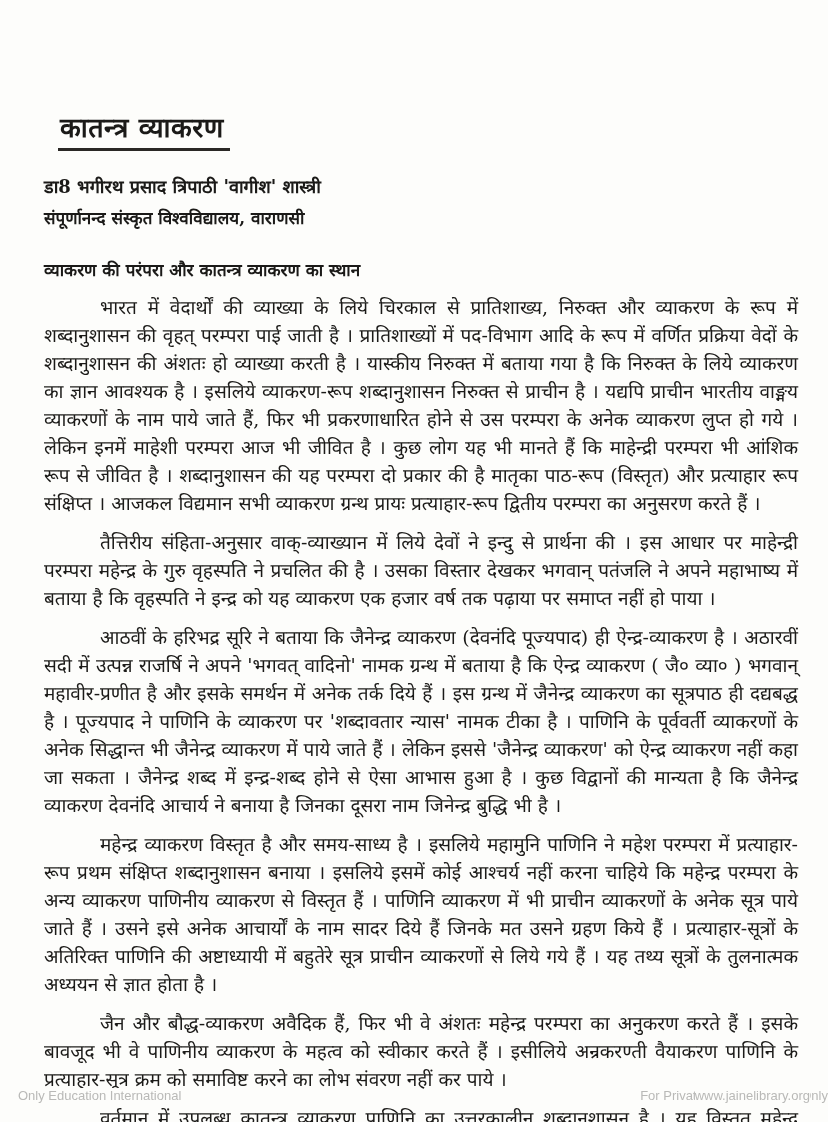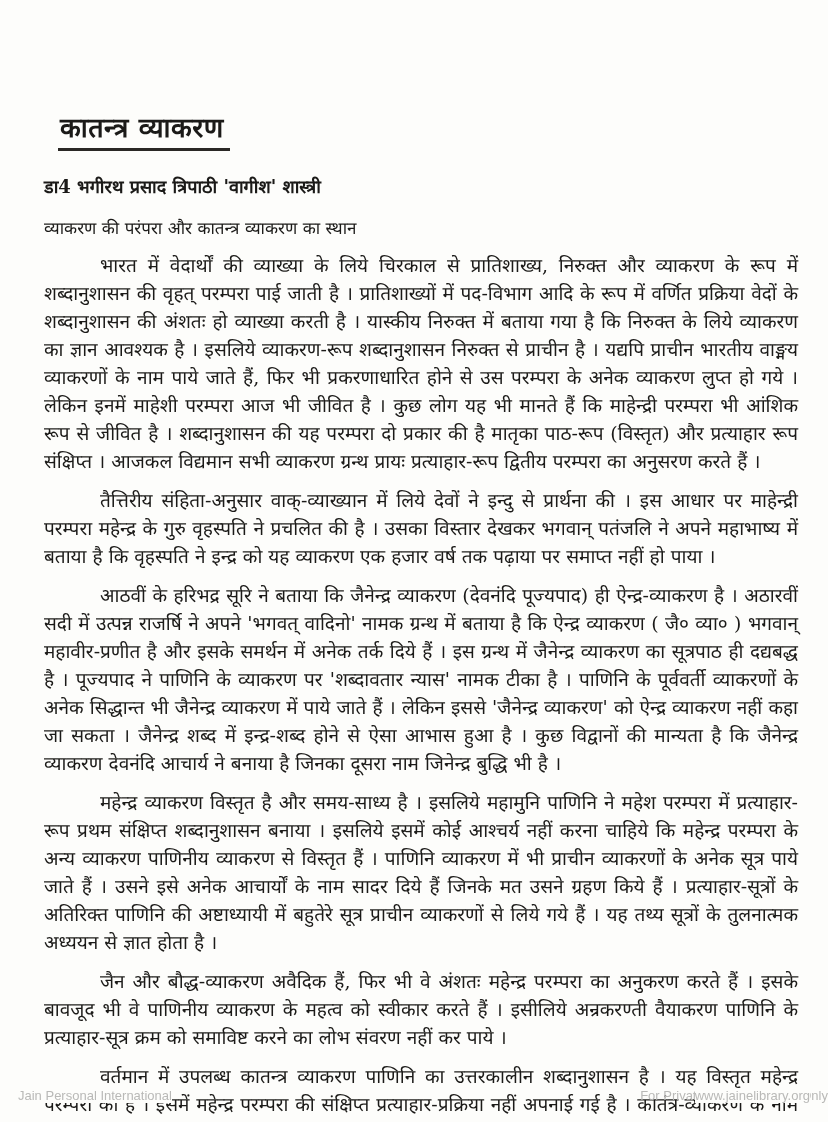"डा4 भगीरथ प्रसाद त्रिपाठी 'वागीश'" div.author-line { text: डा4 -> डा8 }
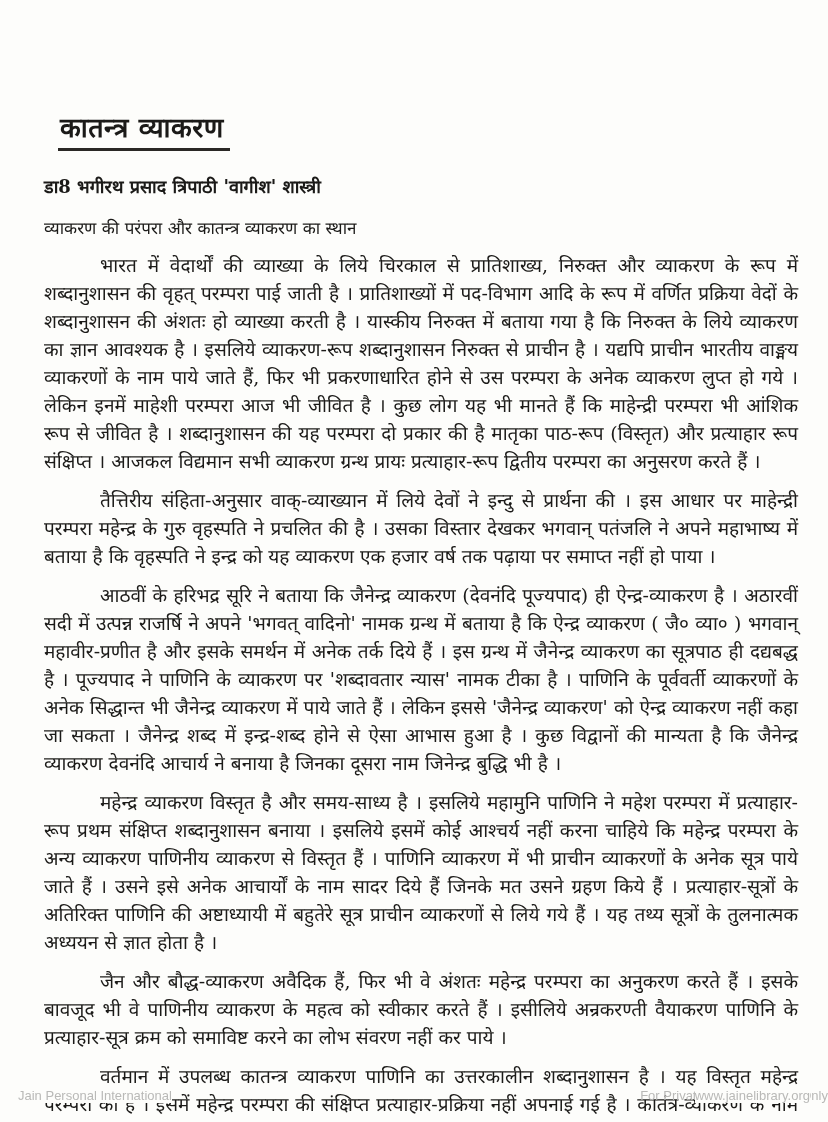"संपूर्णानन्द संस्कृत विश्वविद्यालय," div.affiliation-line { html: none -> <div>संपूर्णानन्द संस्कृत विश्वविद्यालय, वाराणसी</div> }
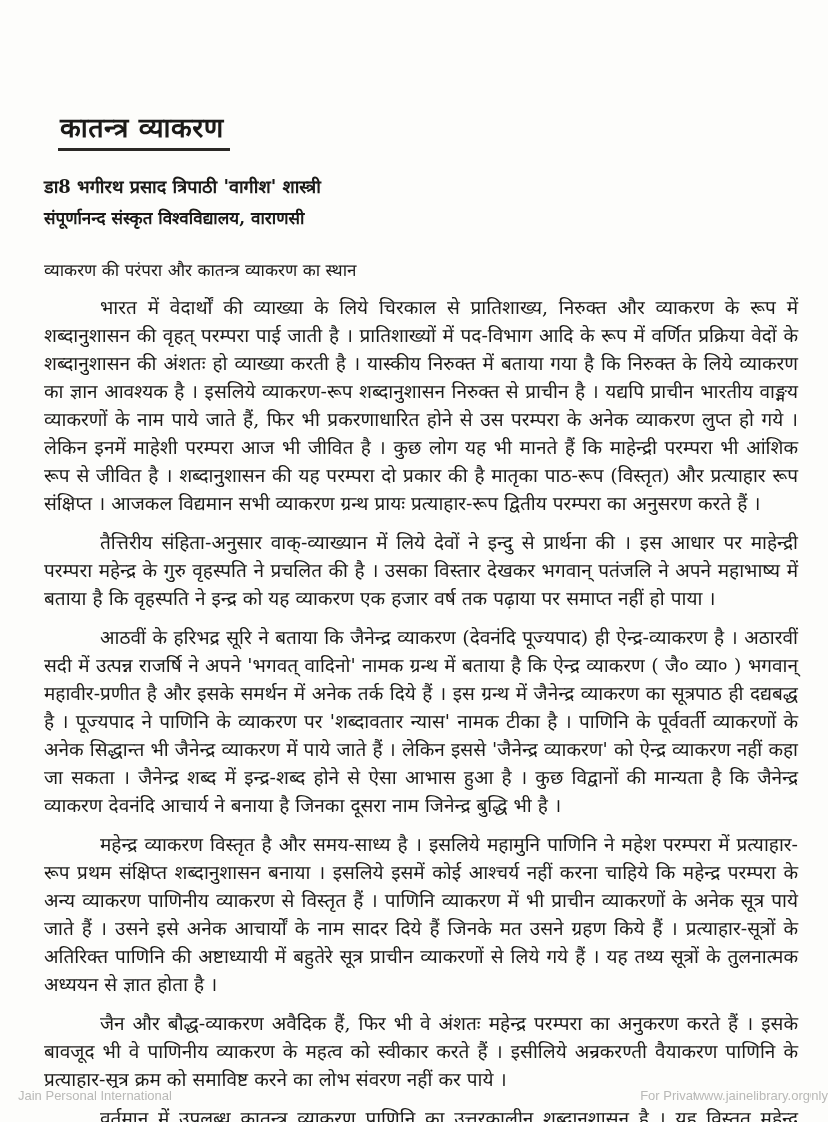"व्याकरण की परंपरा और कातन्त्र" .section-heading { font-weight: normal -> bold }
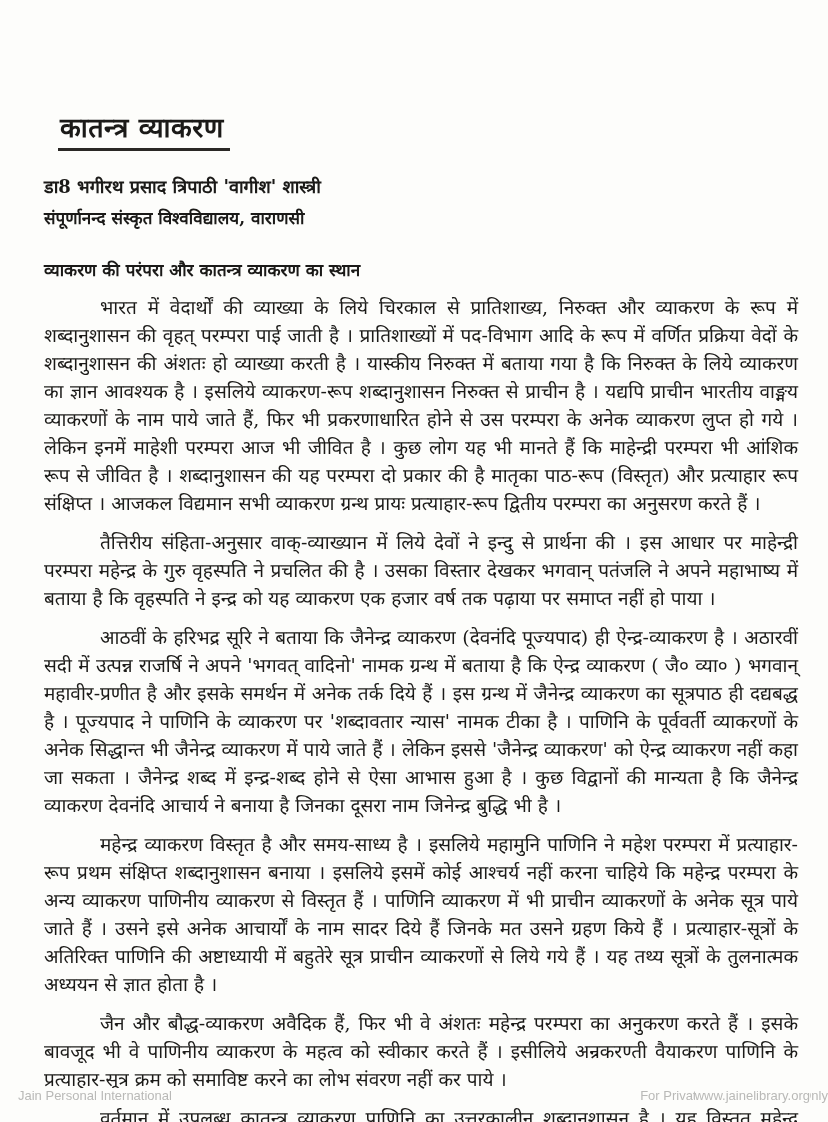"Jain Personal International" span.left { text: Jain Personal -> Only Education }
